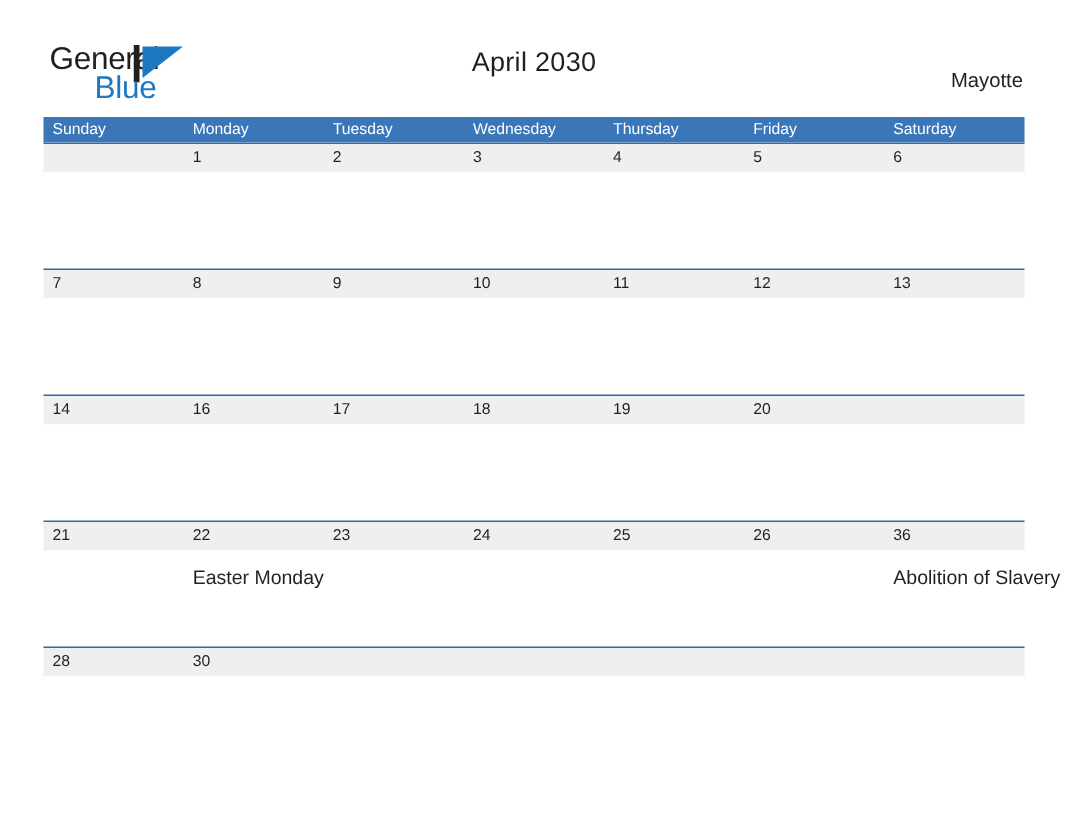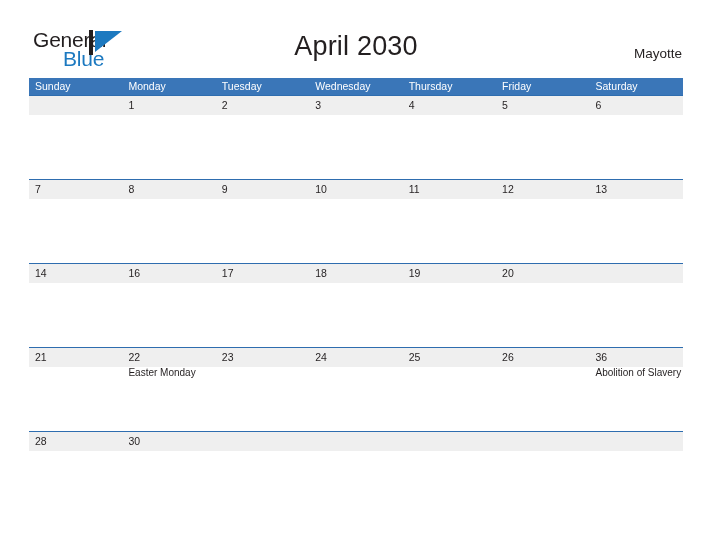"April 2030" .cal-title { font-size: 27px -> 18px }
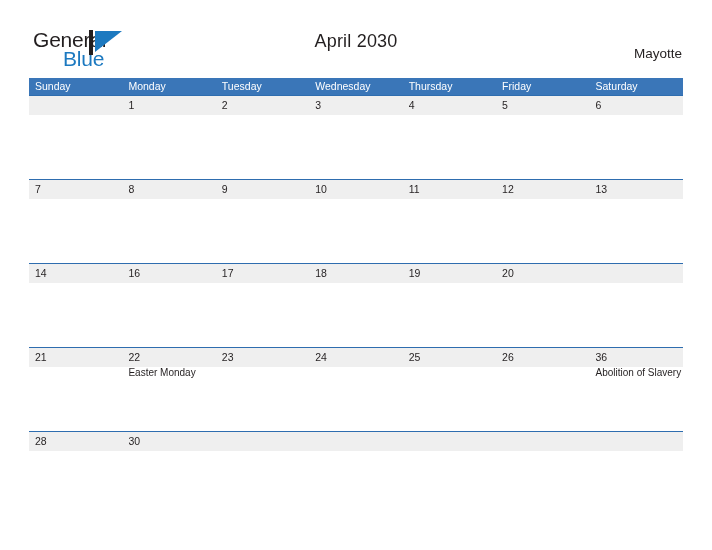"Easter Monday" .event-cell { font-size: 10px -> 13px; padding-top: 0 -> 12px }
